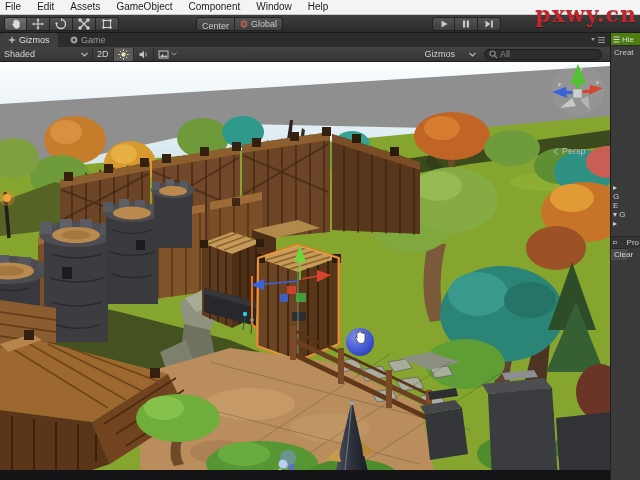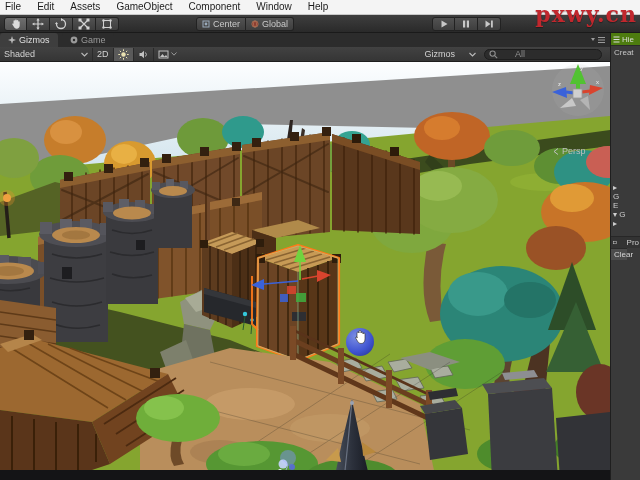"Center" .pill-btn.left { flex-direction: none -> column }
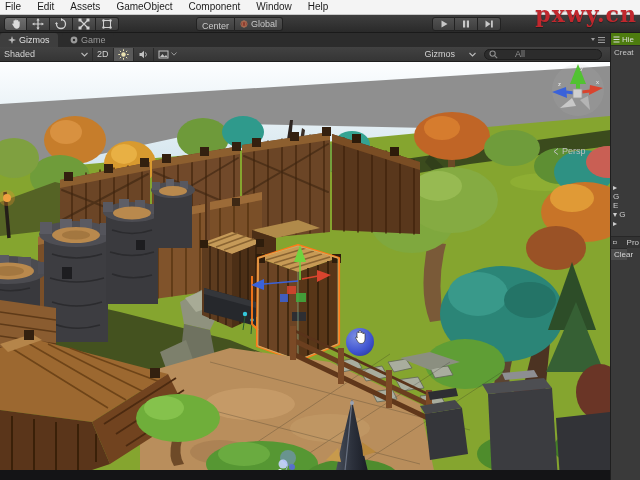"All" #scene-search { gap: 17px -> 2px }
